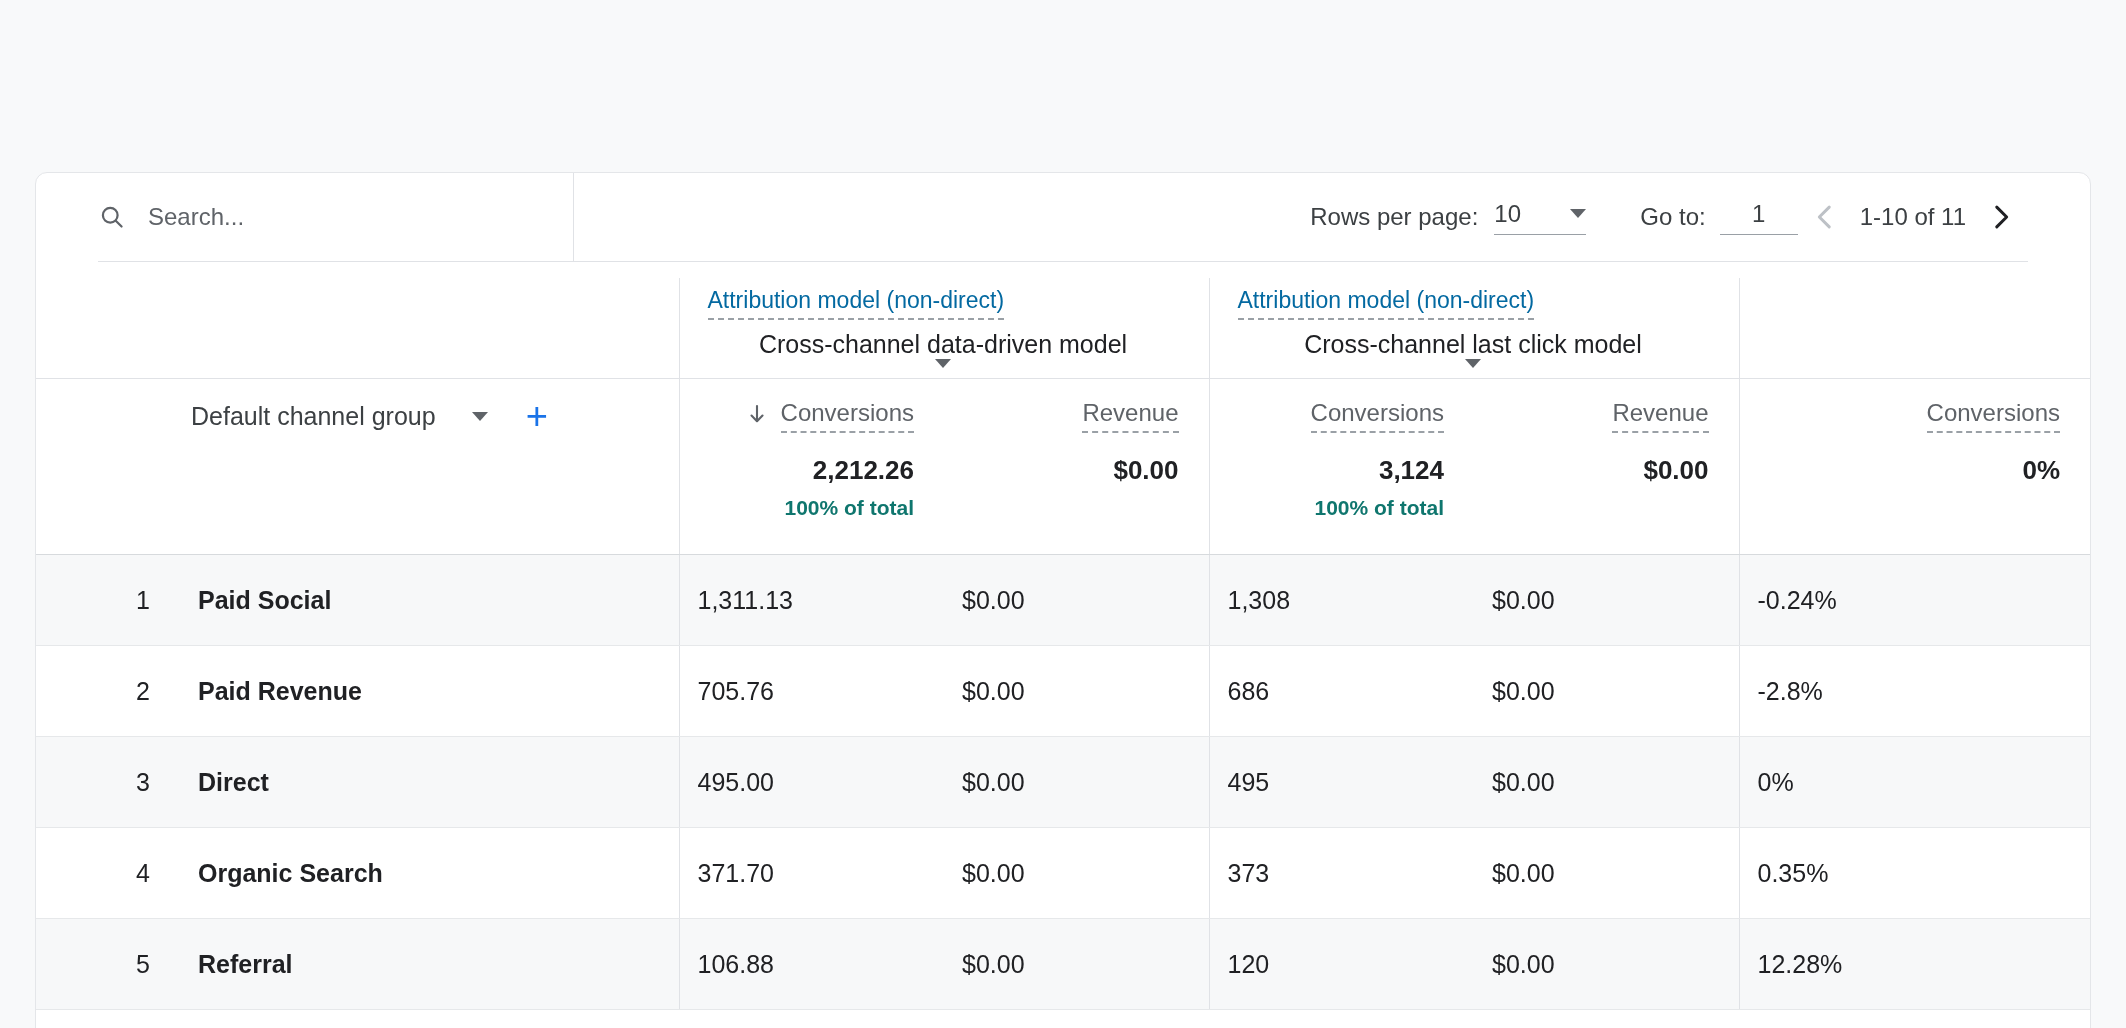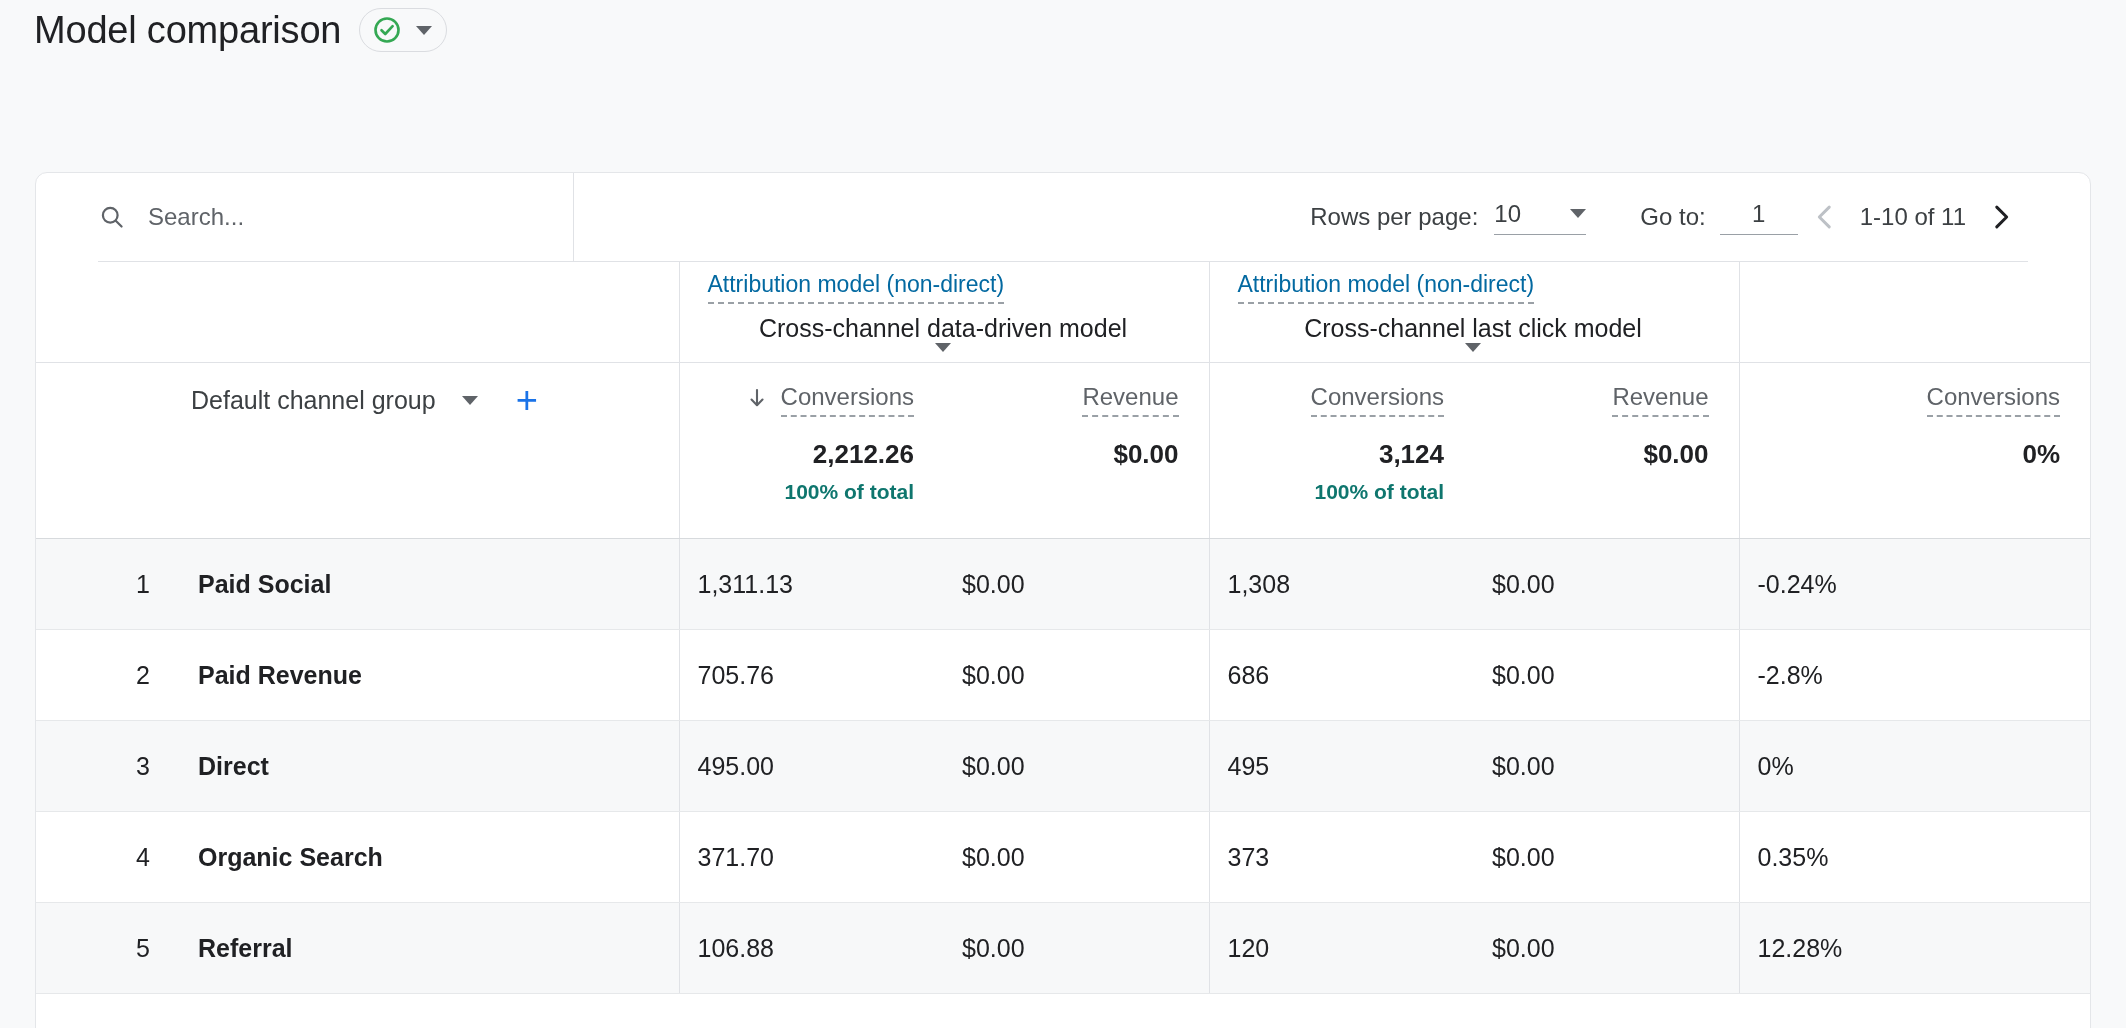"Model comparison" div.title-row { html: <div> <div>Model comparison</div> <div> <svg> <circle></circle> <path></path> </svg> <span></span> </div> </div> -> none }
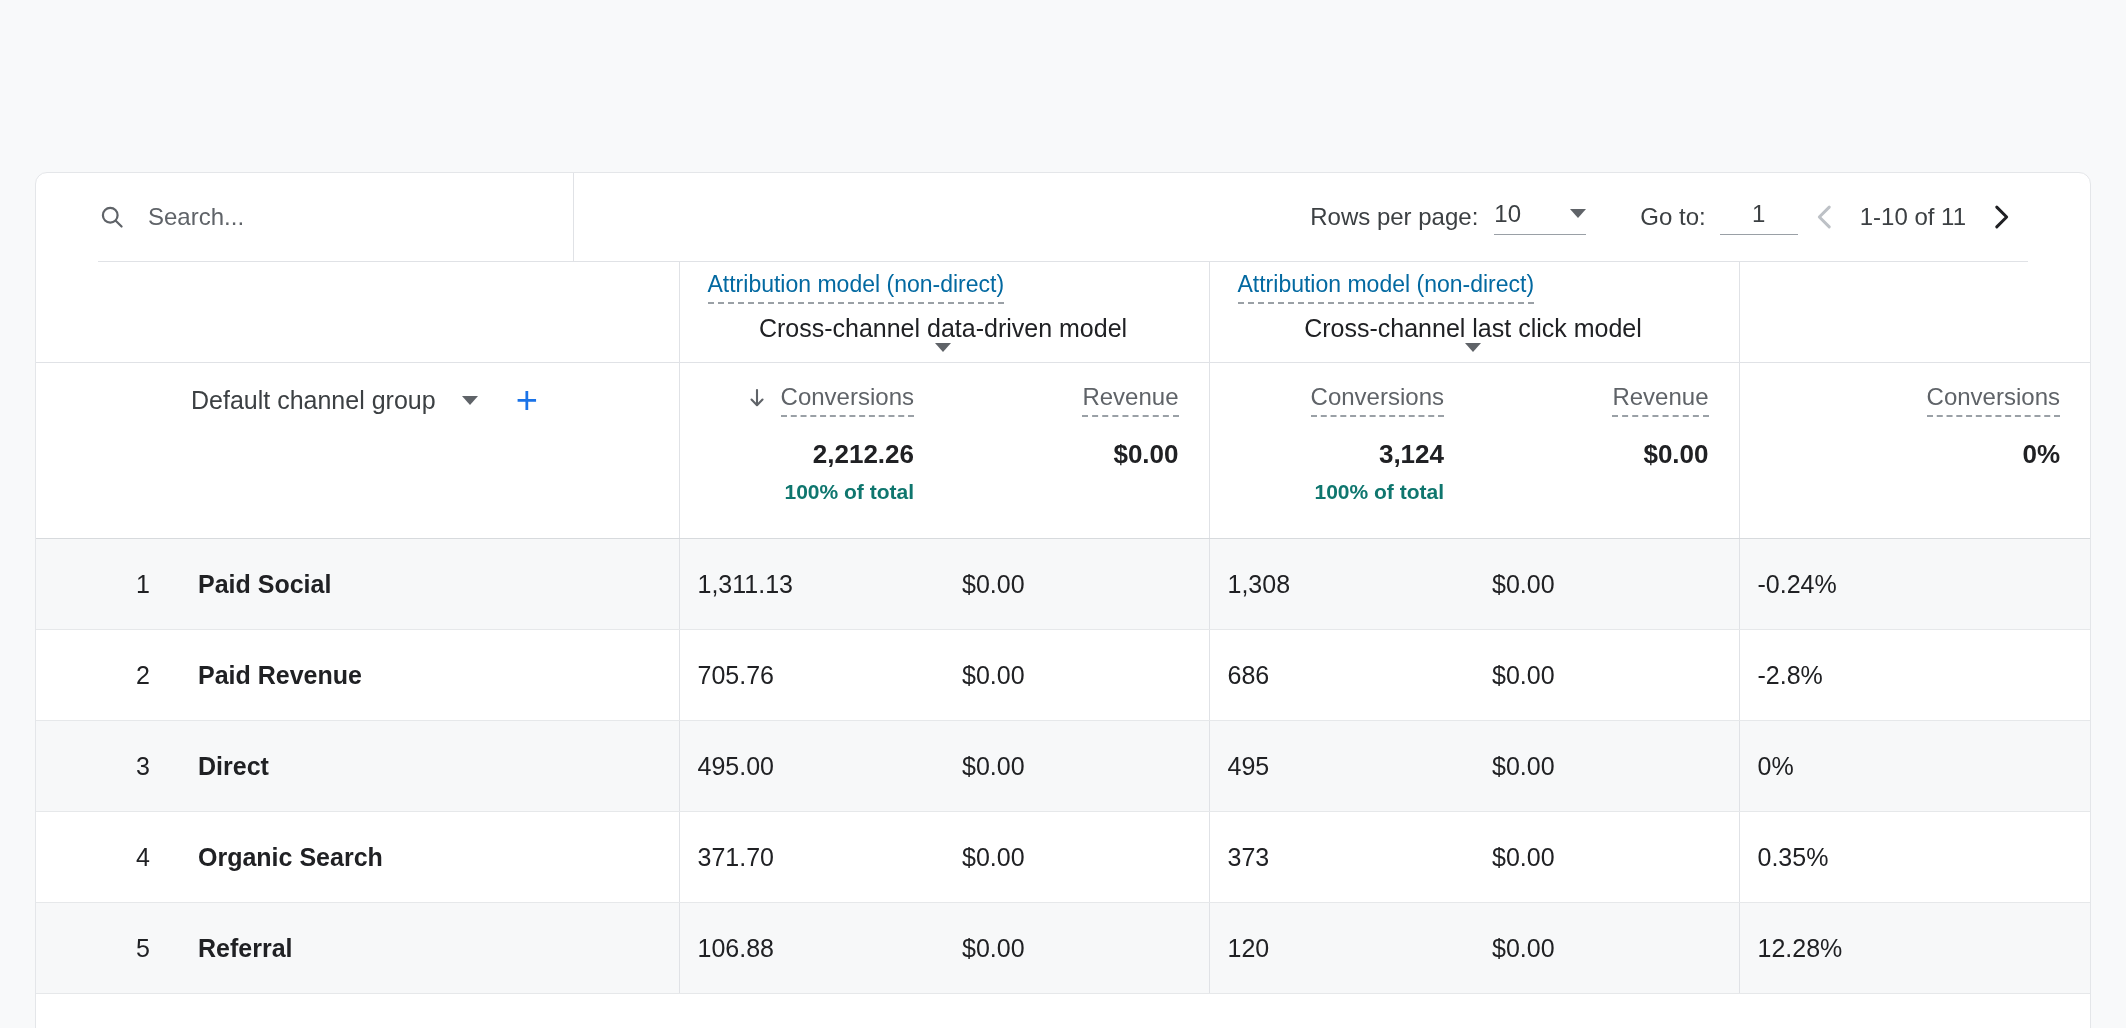"Search..." .controls { margin: 0 62px 0 62px -> 0 62px 16px 62px }
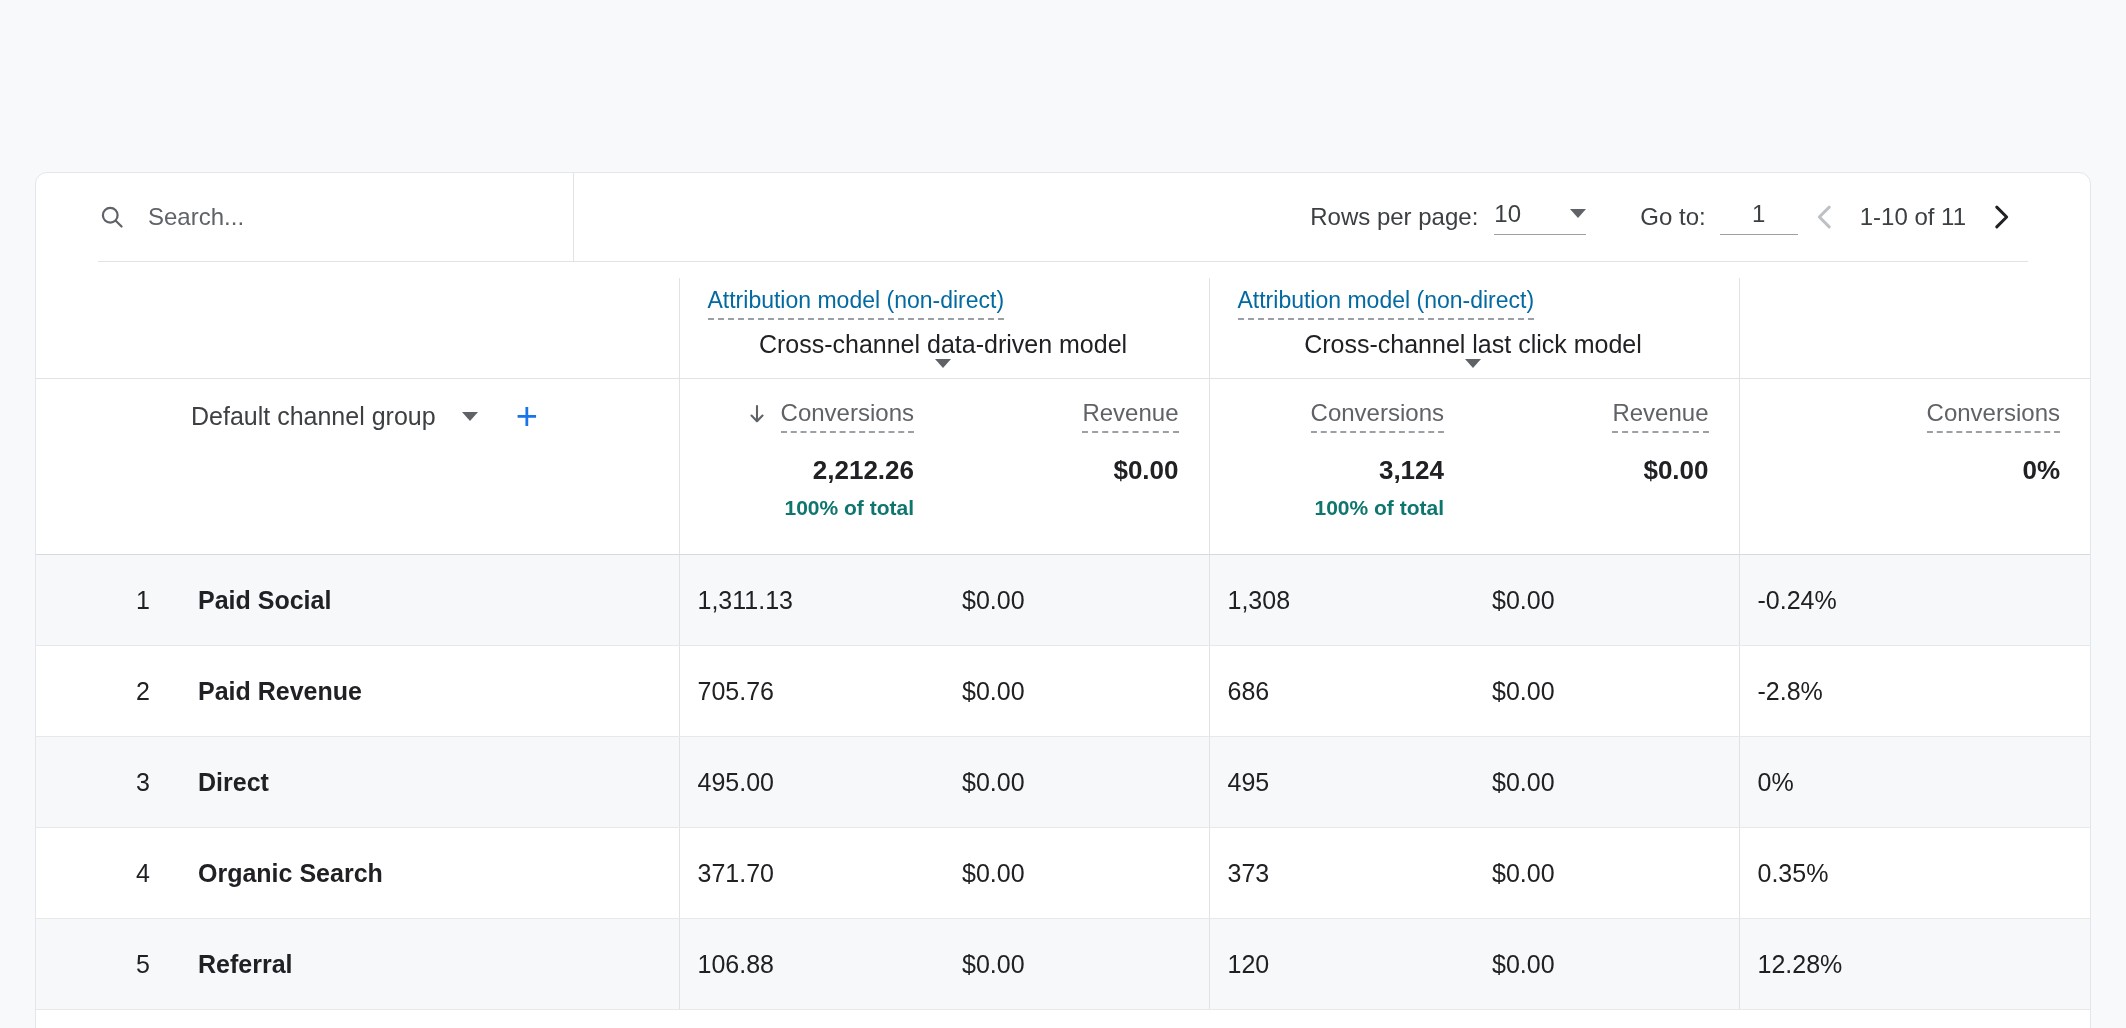"Default channel group" .dim-select { gap: 26px -> 36px }
